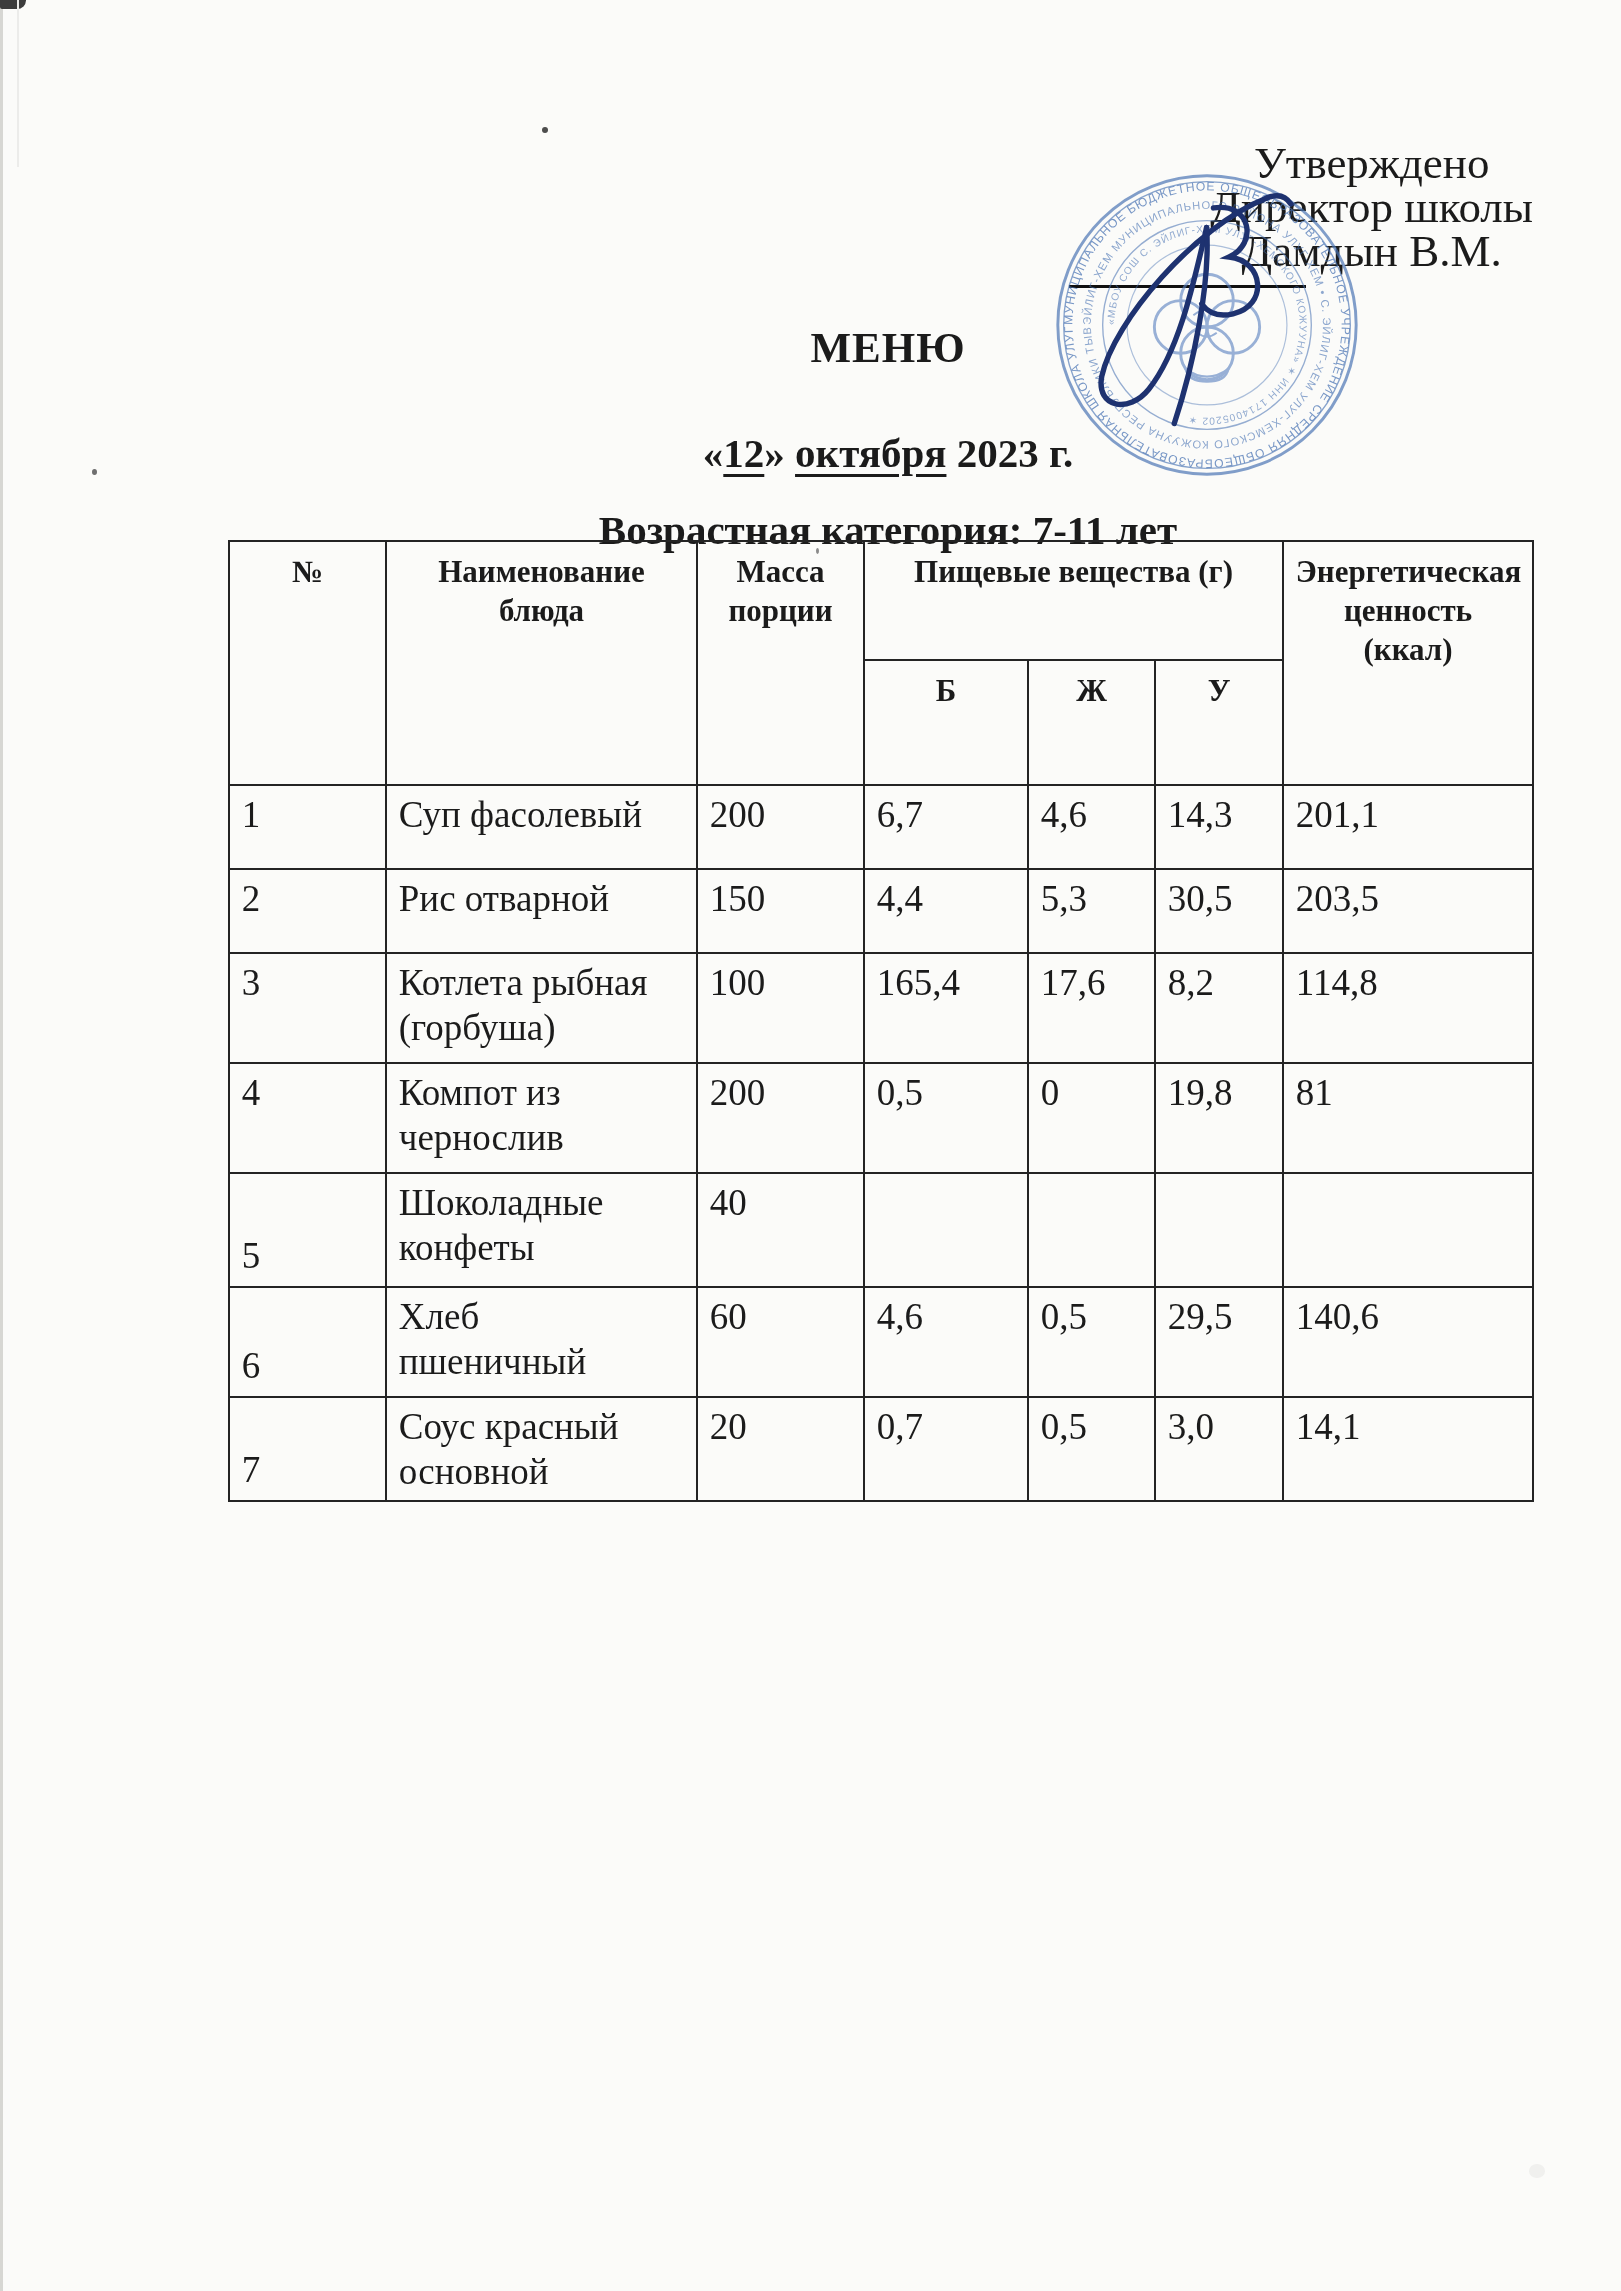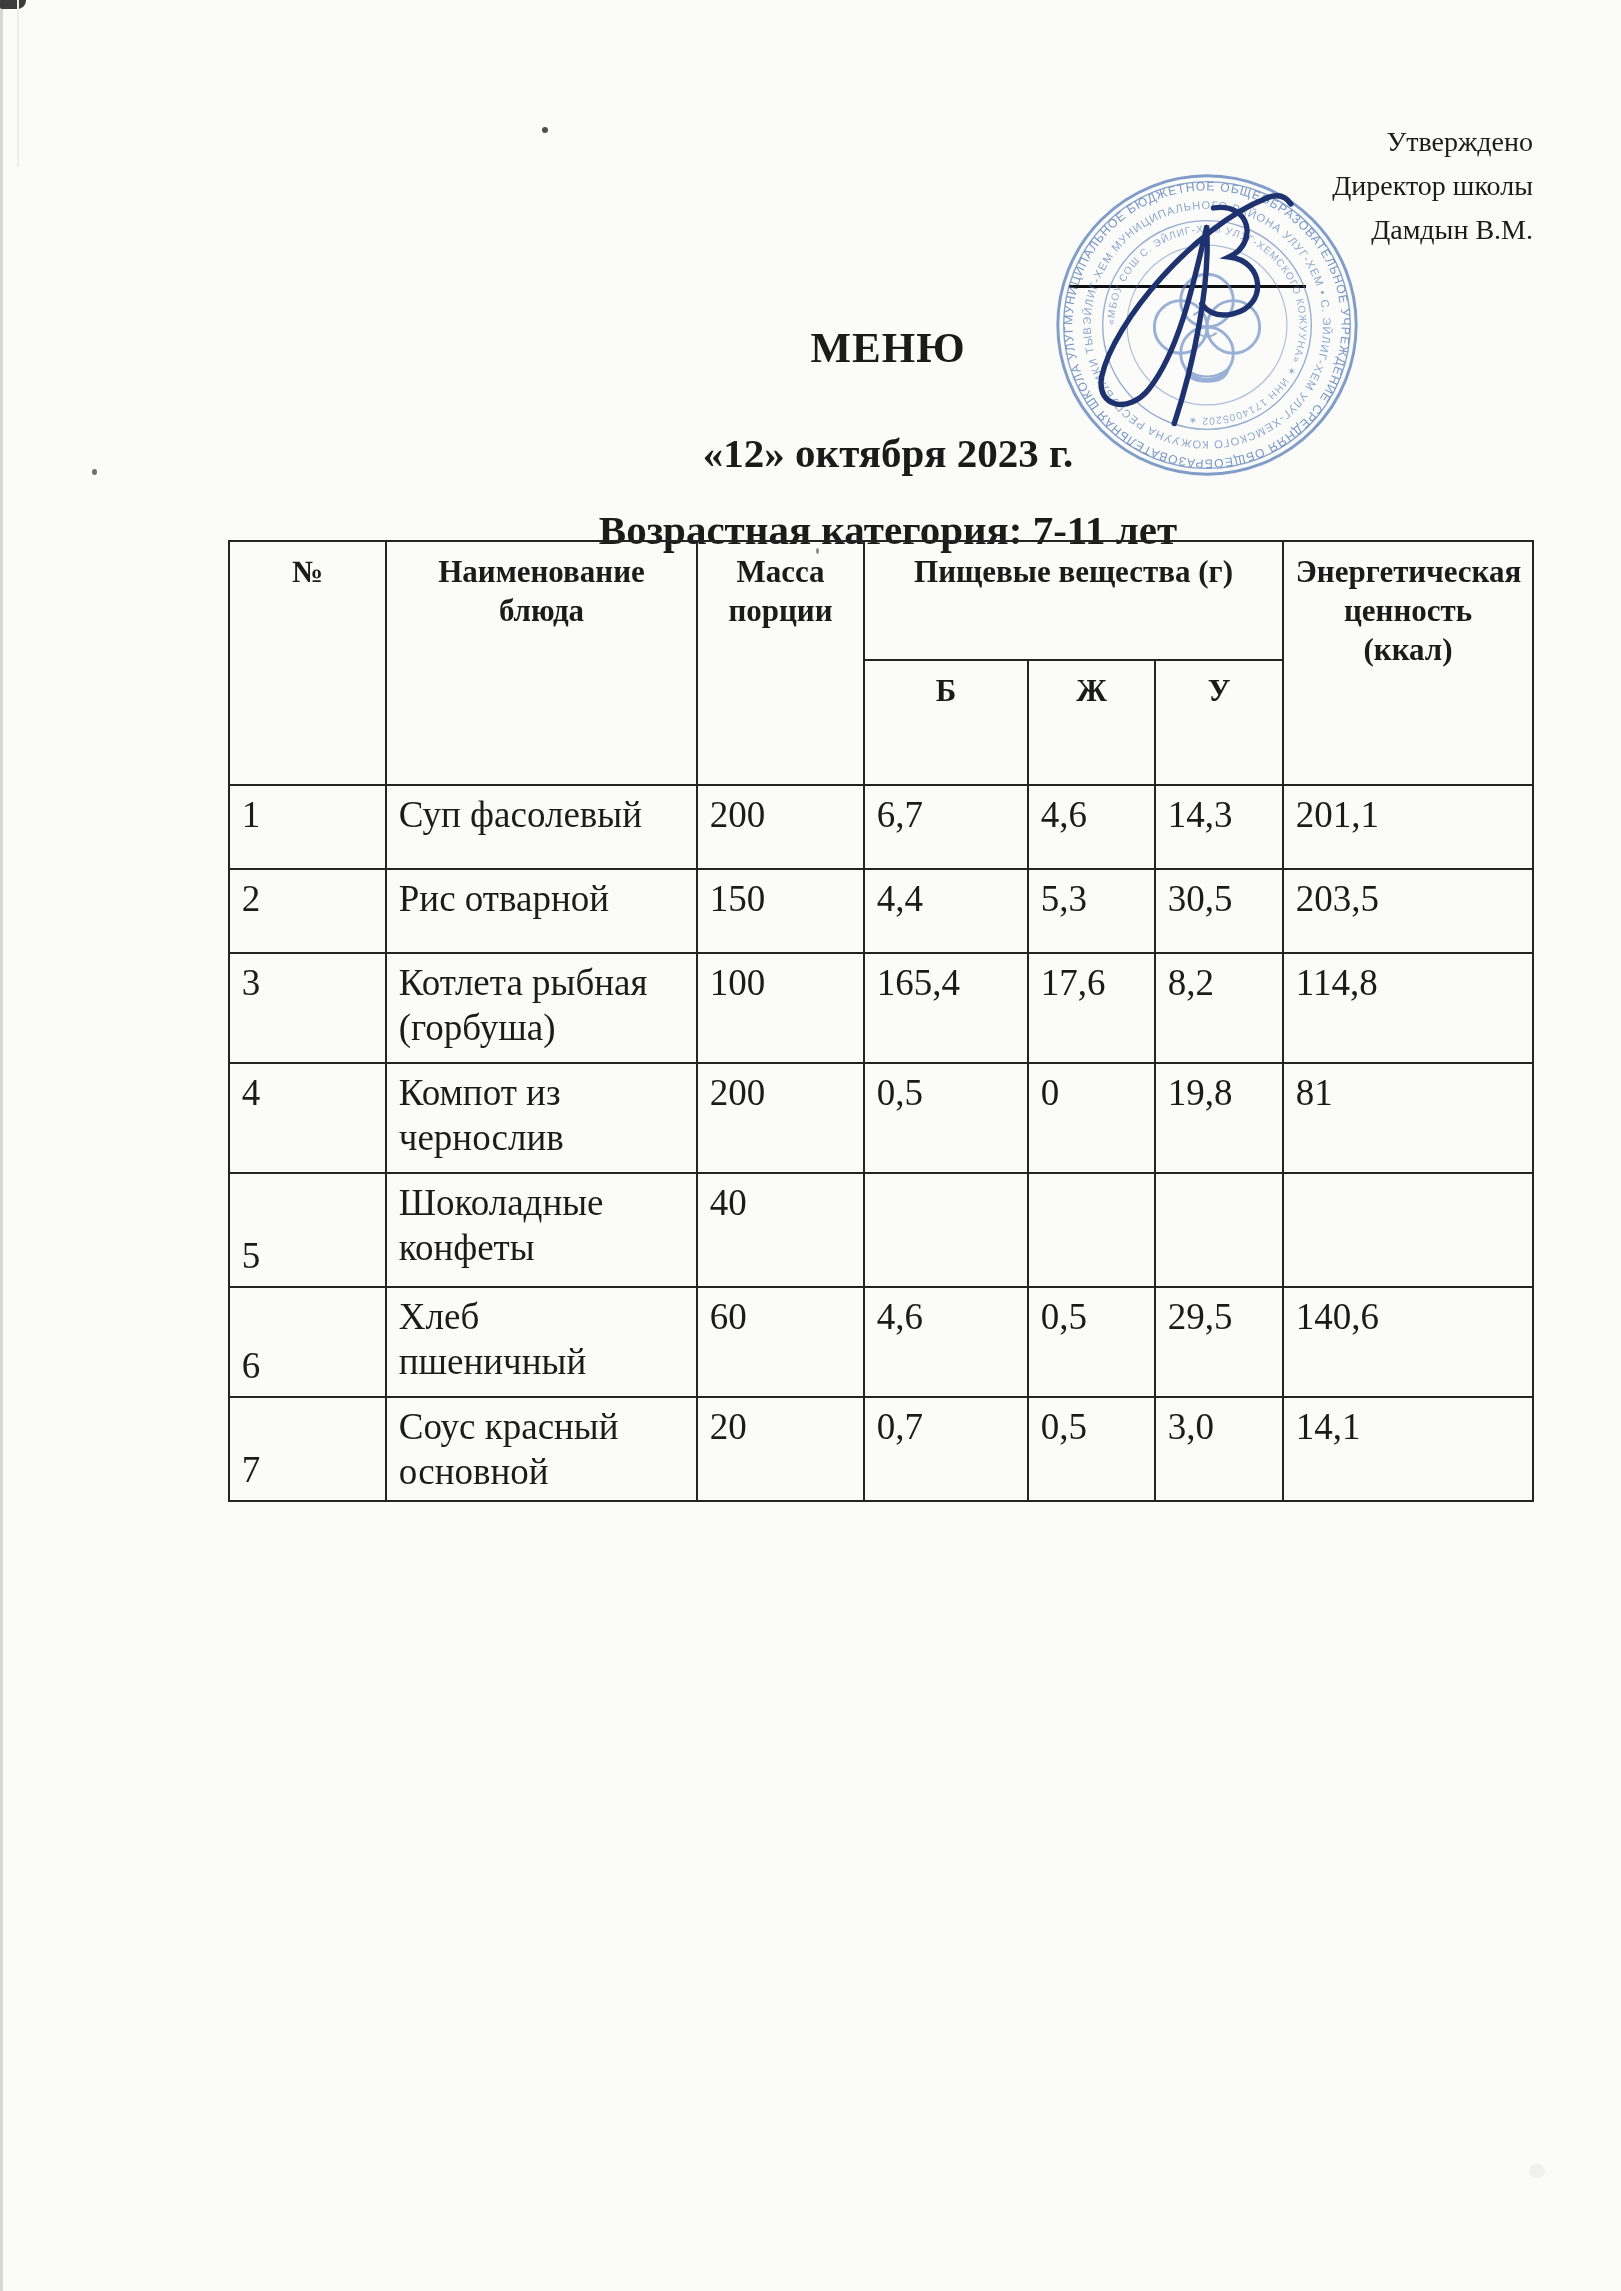"Утверждено" .approval { font-size: 28px -> 45px; text-align: right -> center; top: 120px -> 141px }
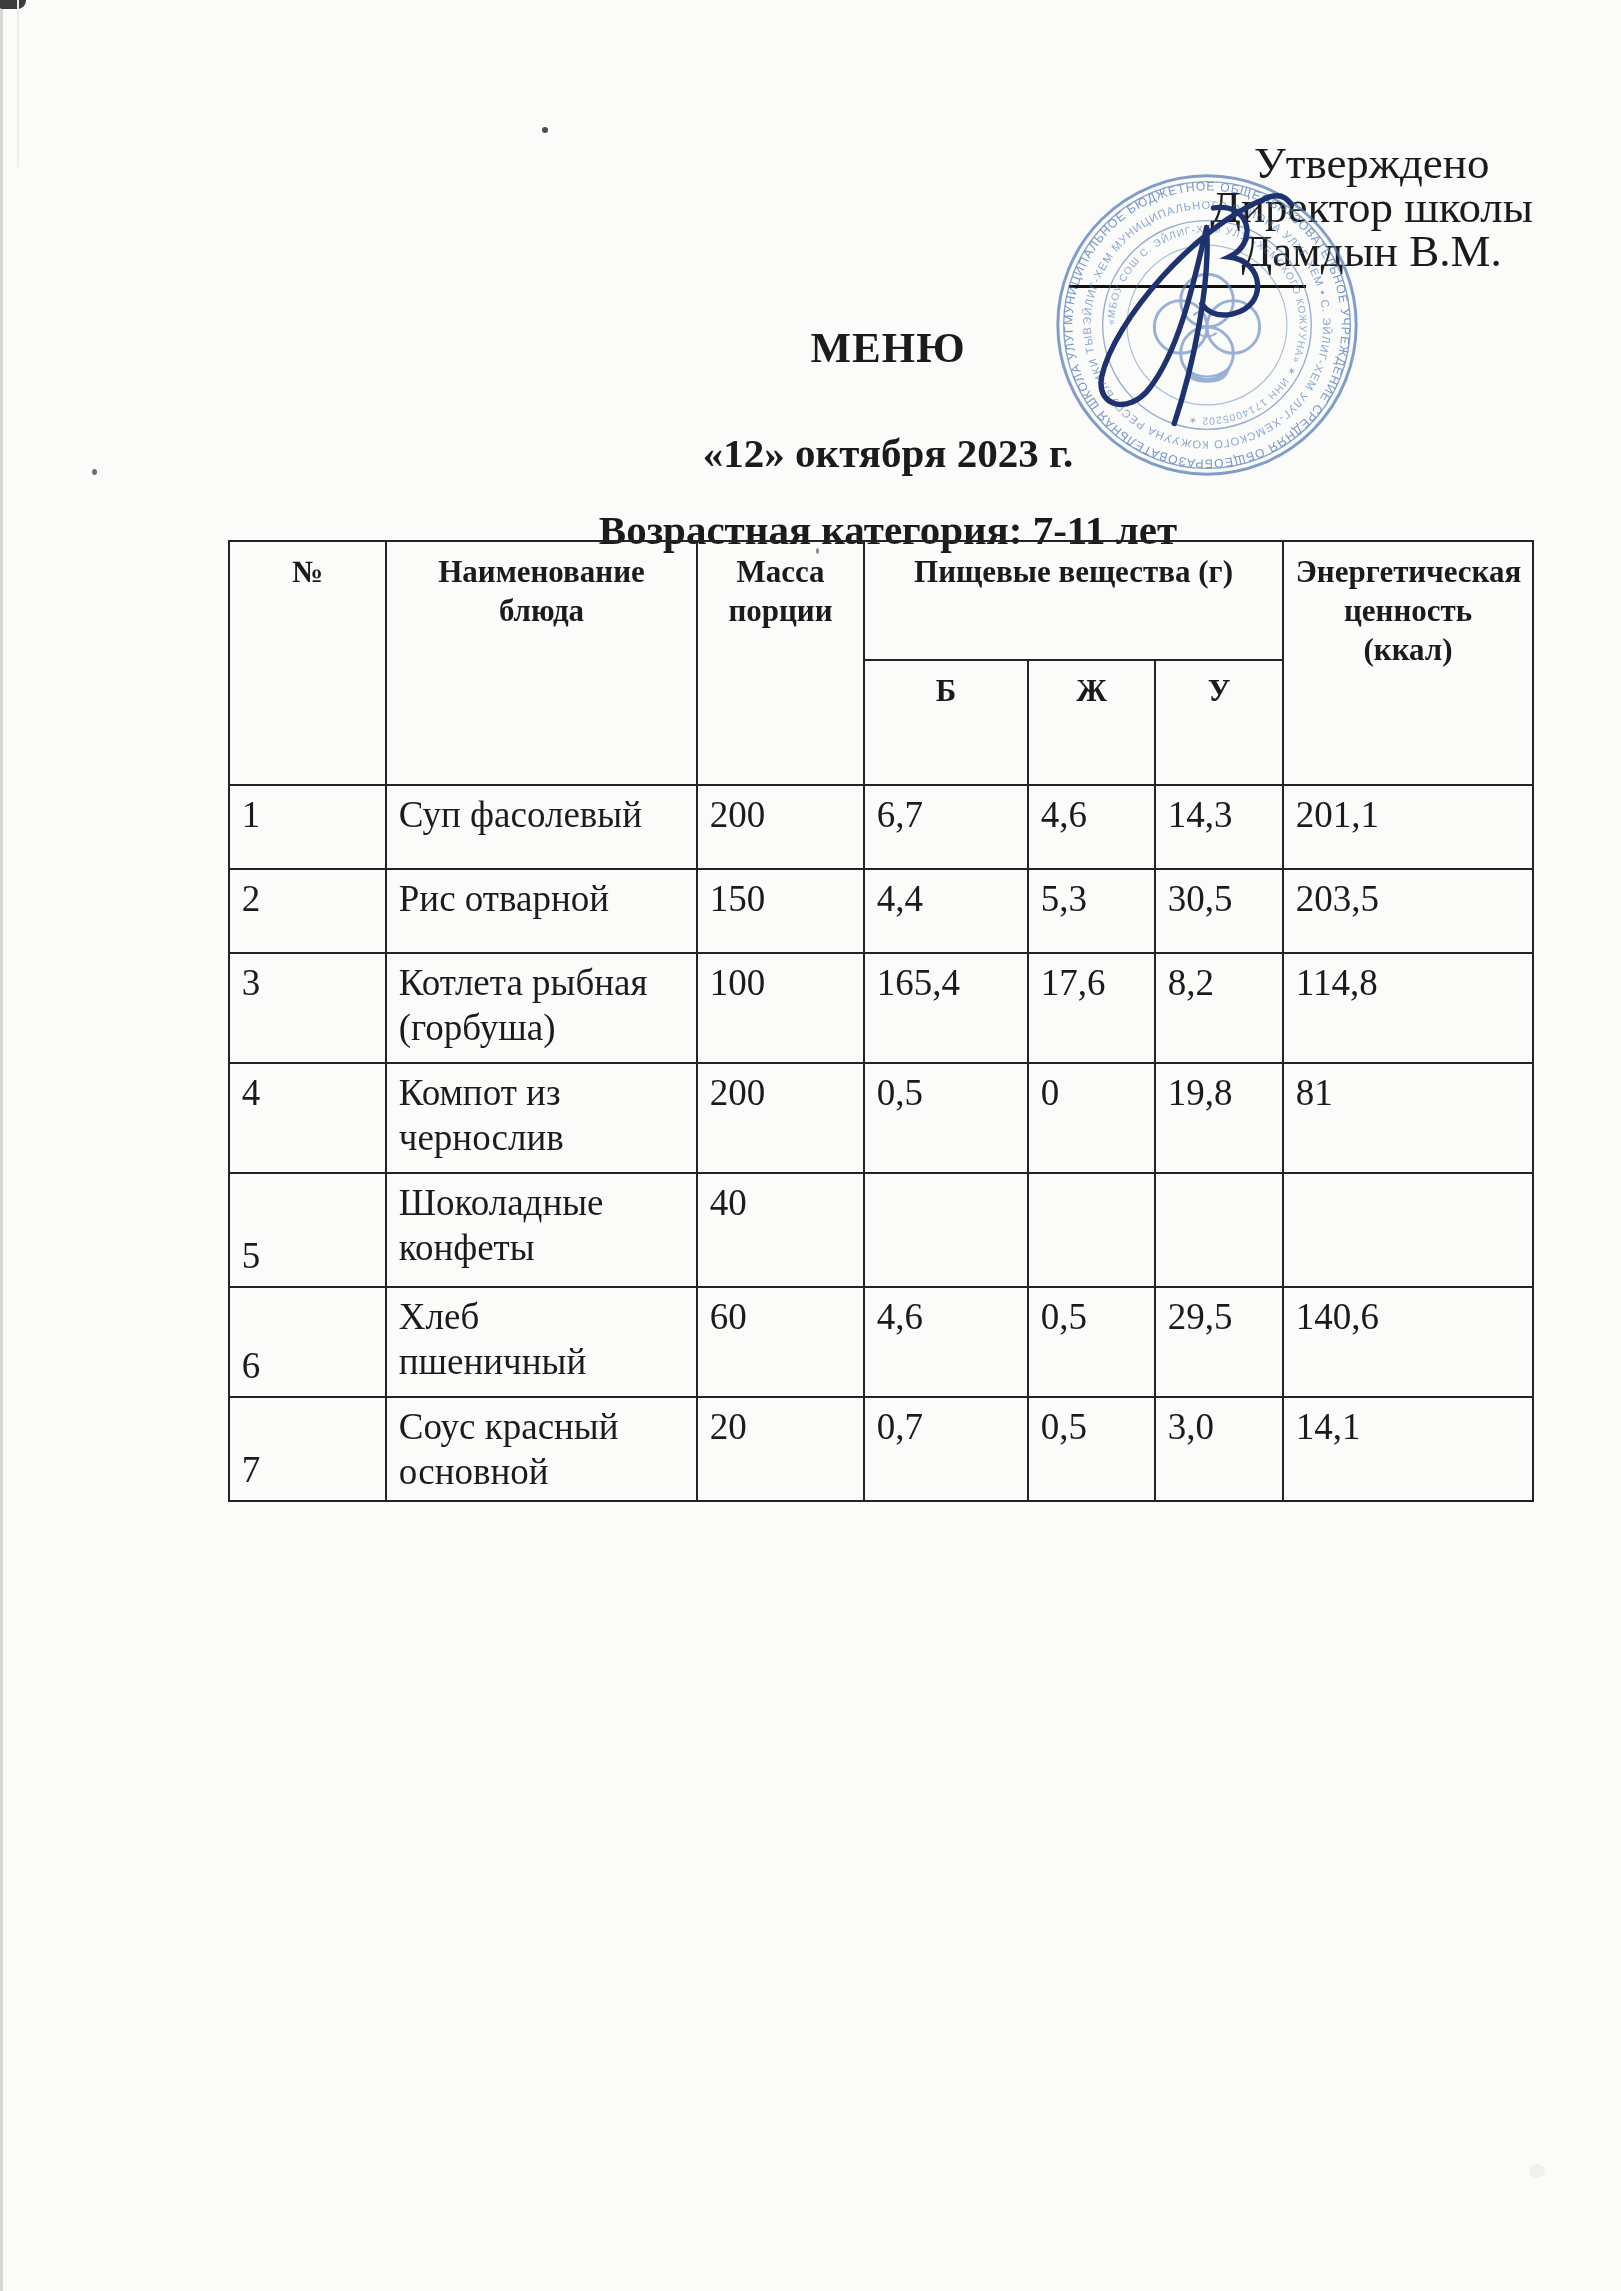"12" .u { text-decoration: none -> underline }
